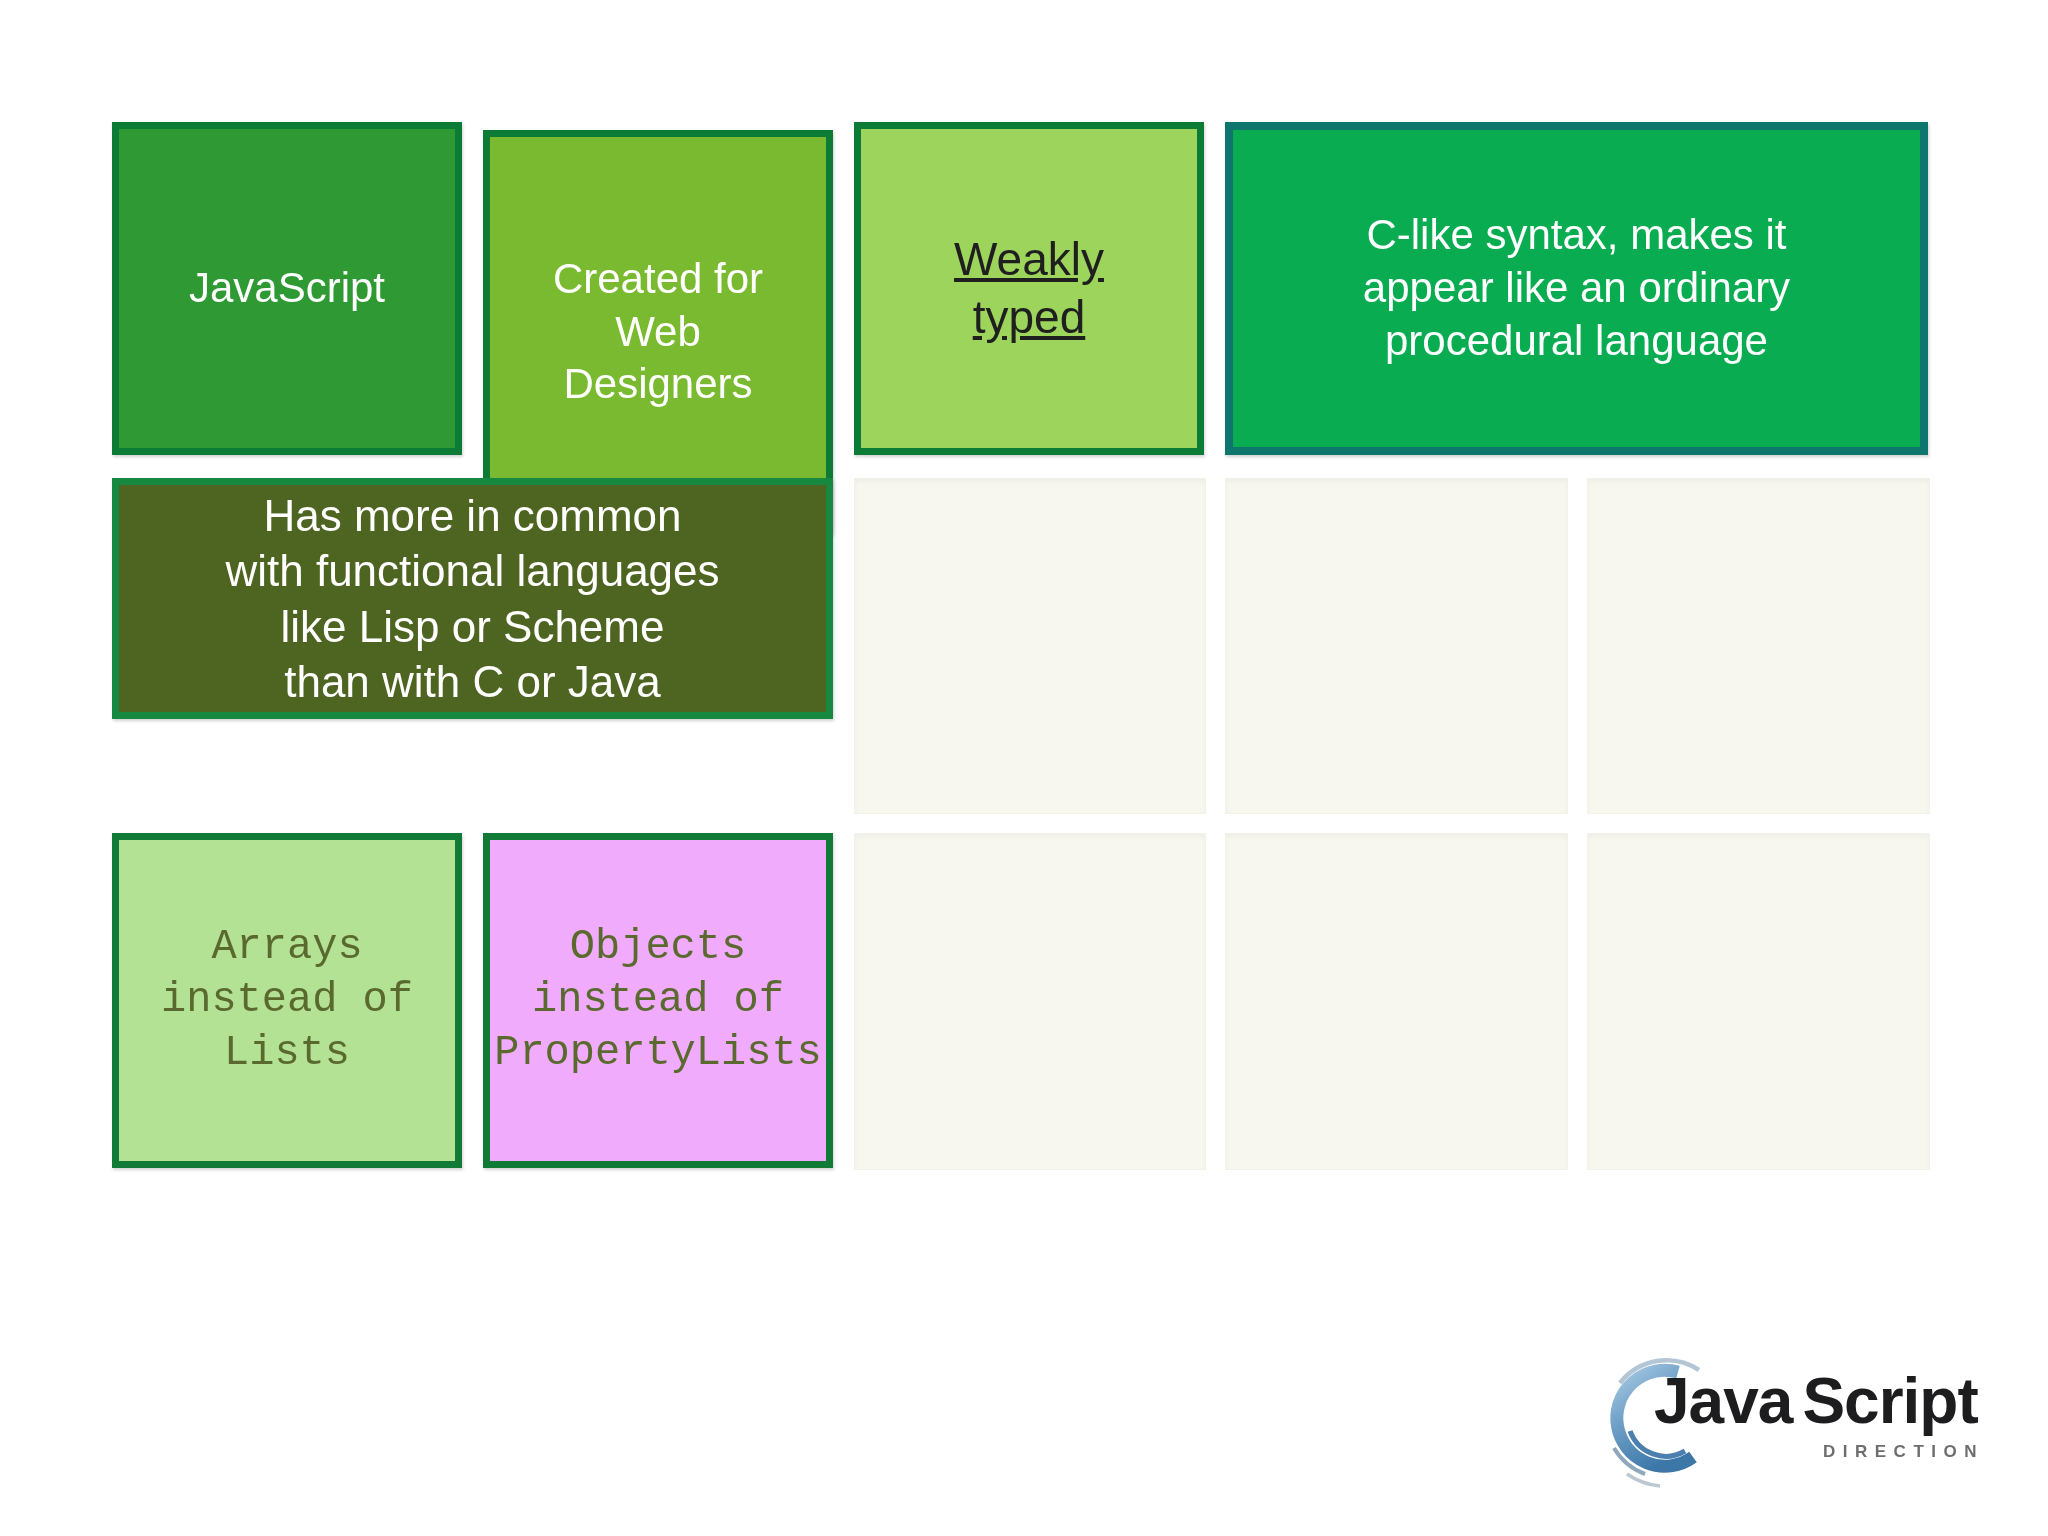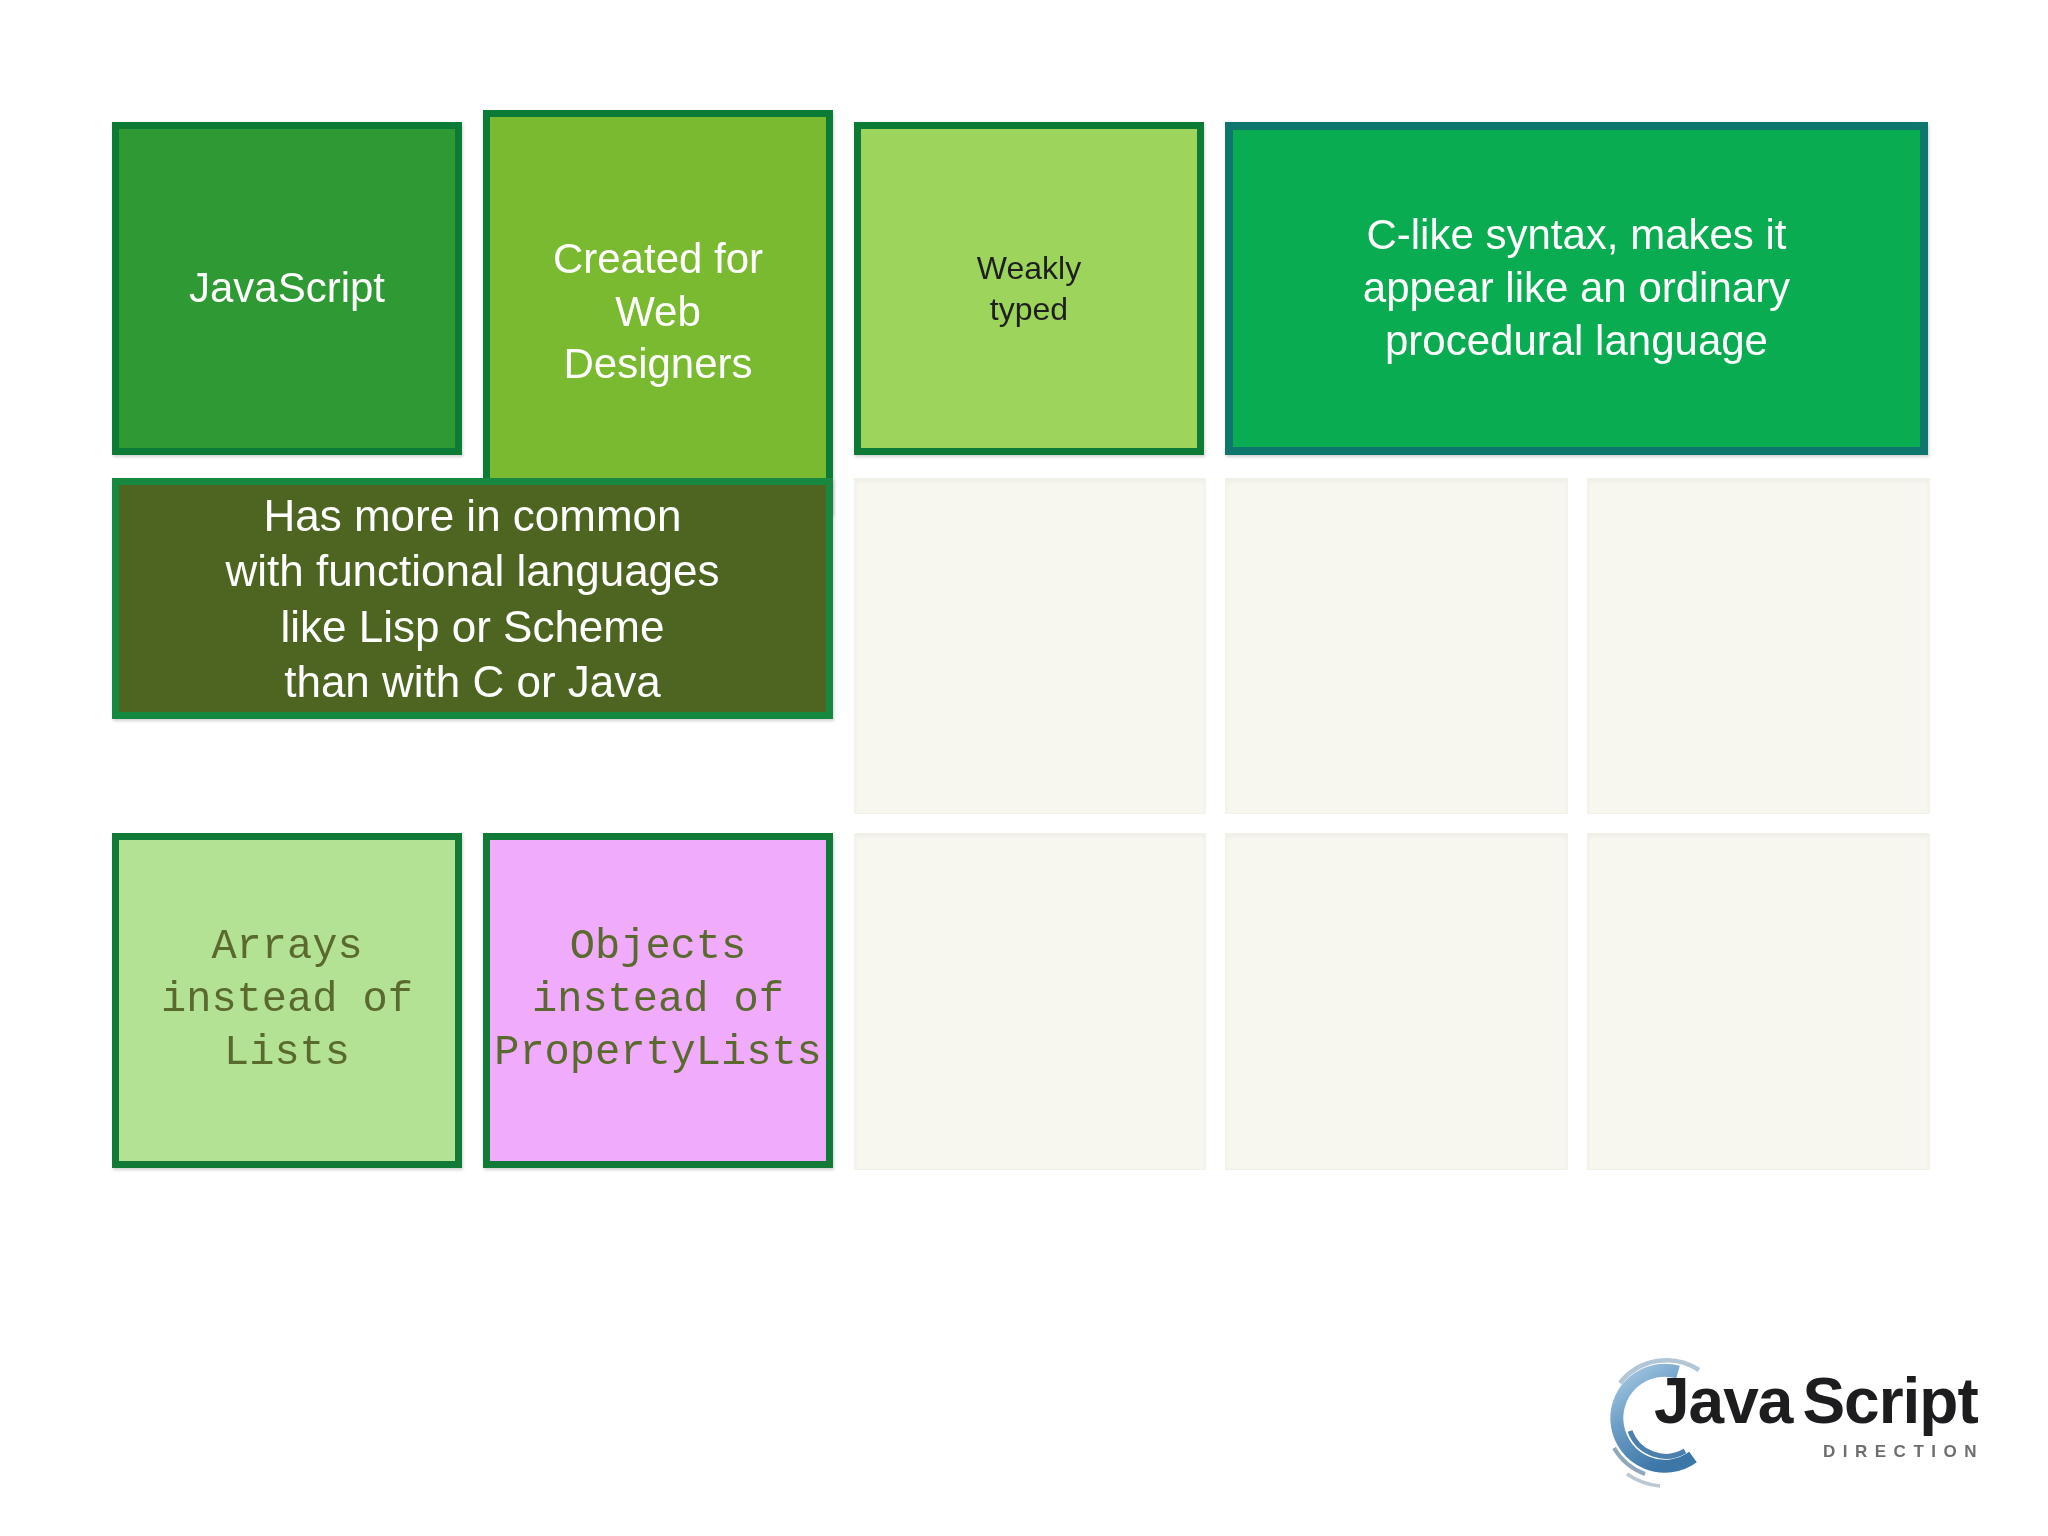"Created for" .b-createdfor { top: 110px -> 130px }
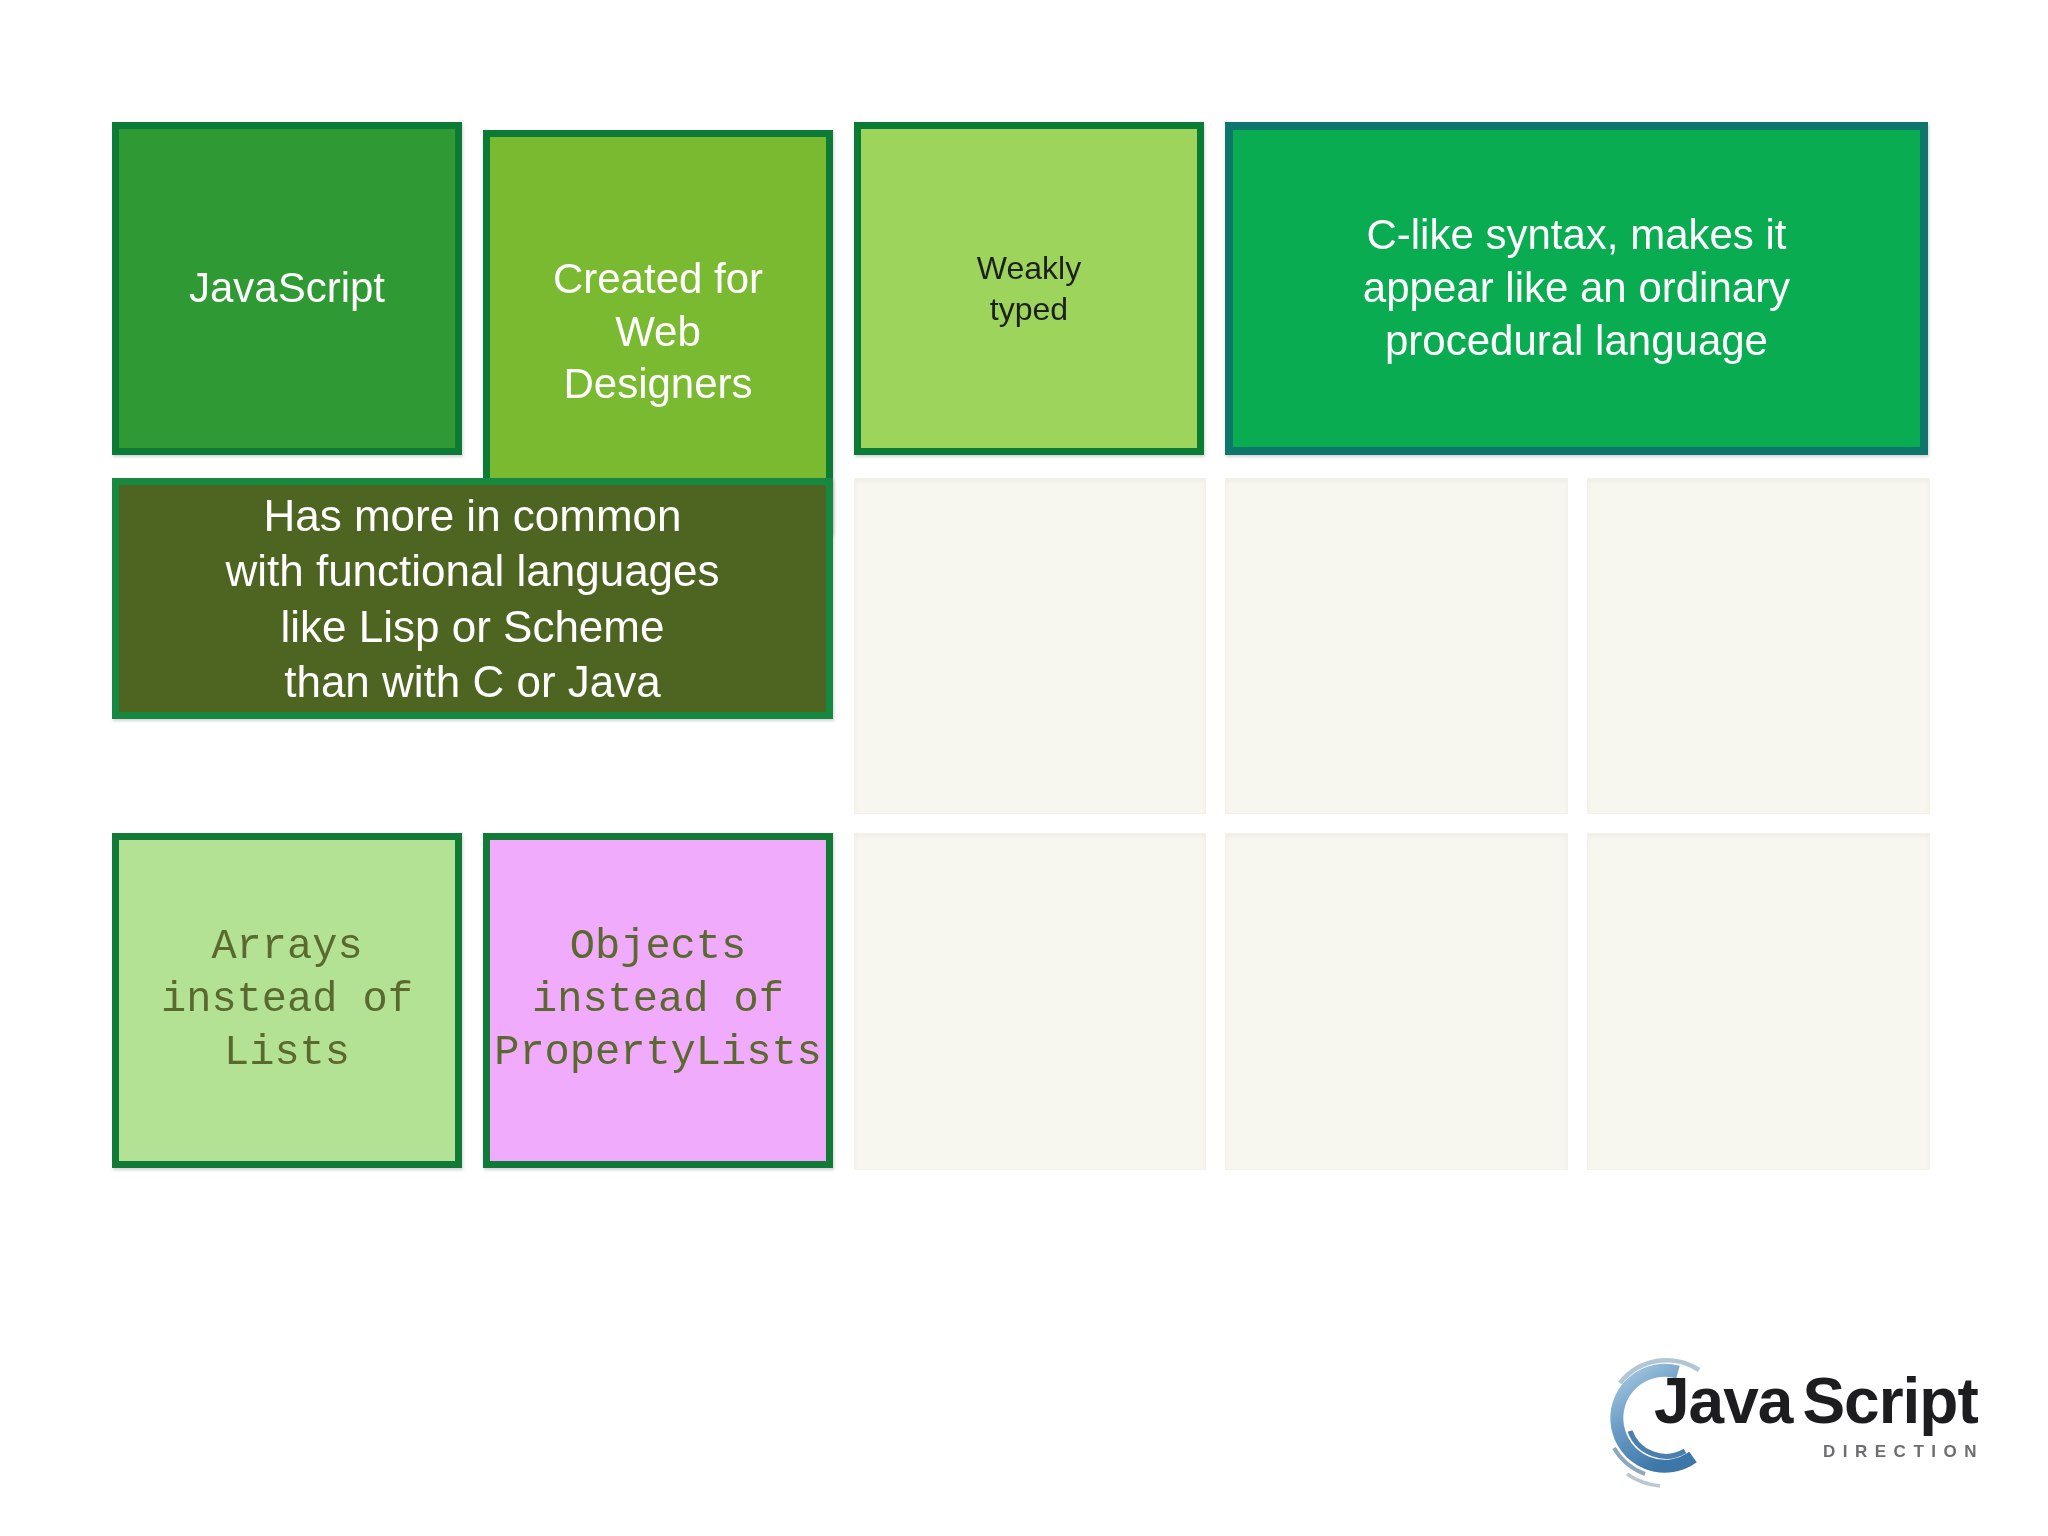"Weakly" .txt-dark { font-size: 32px -> 46px; text-decoration: none -> underline }
